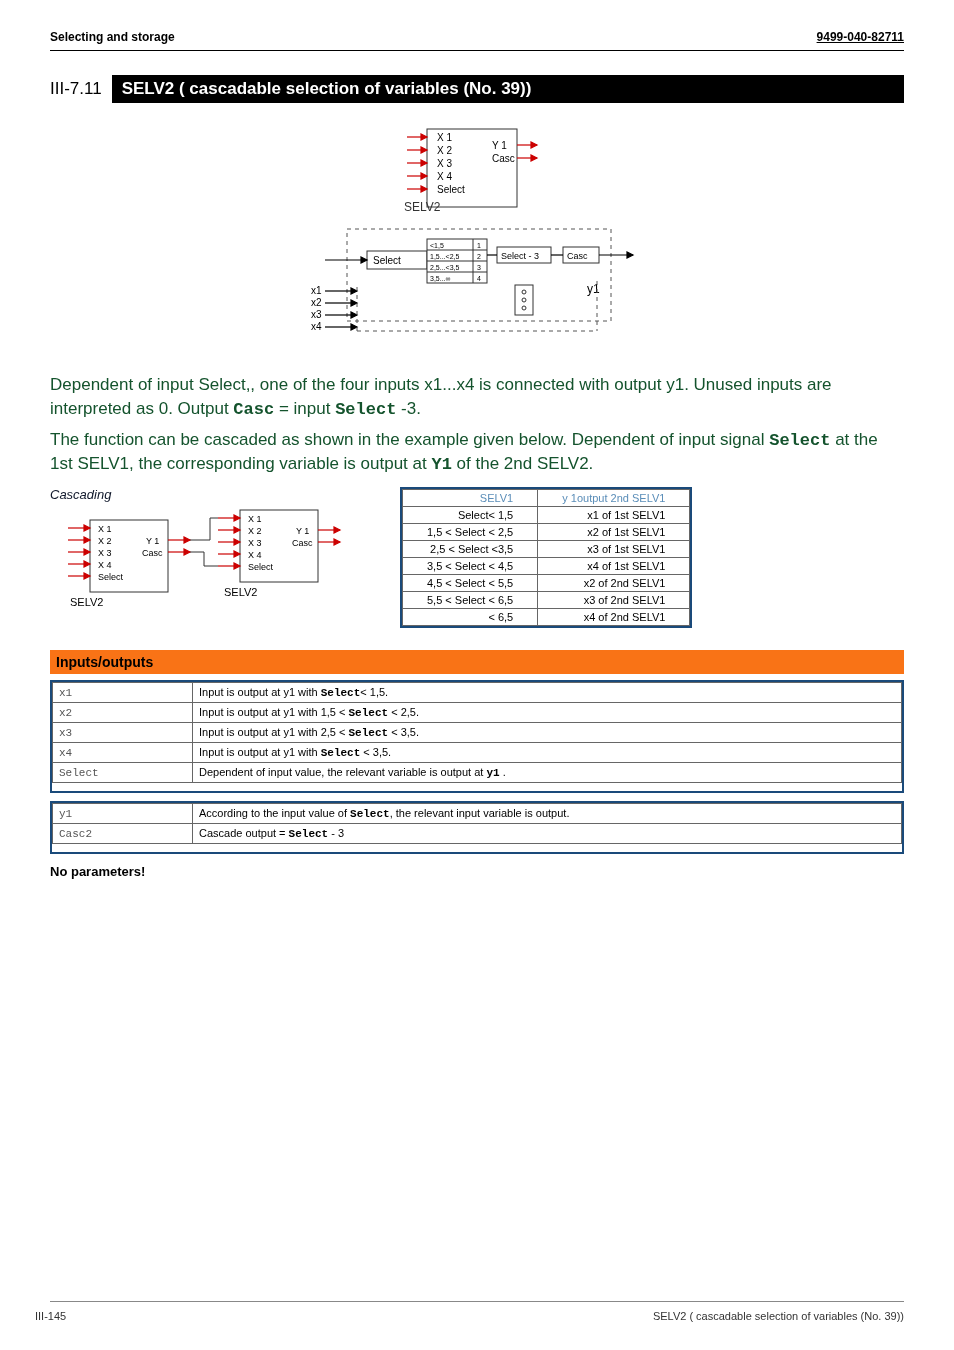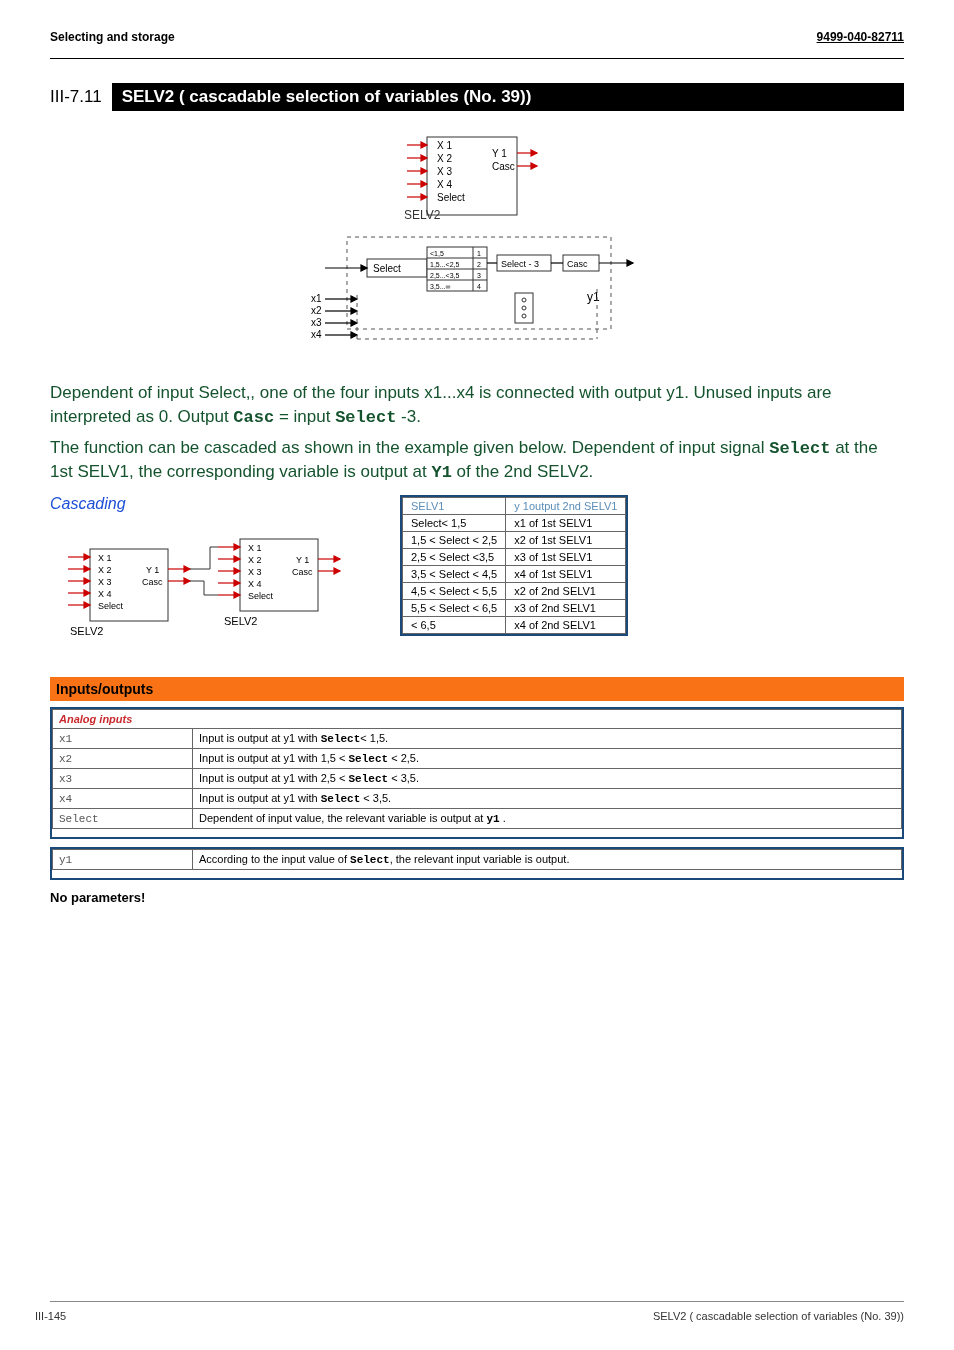"Selecting and storage" .topbar { margin-bottom: 14px -> 6px }
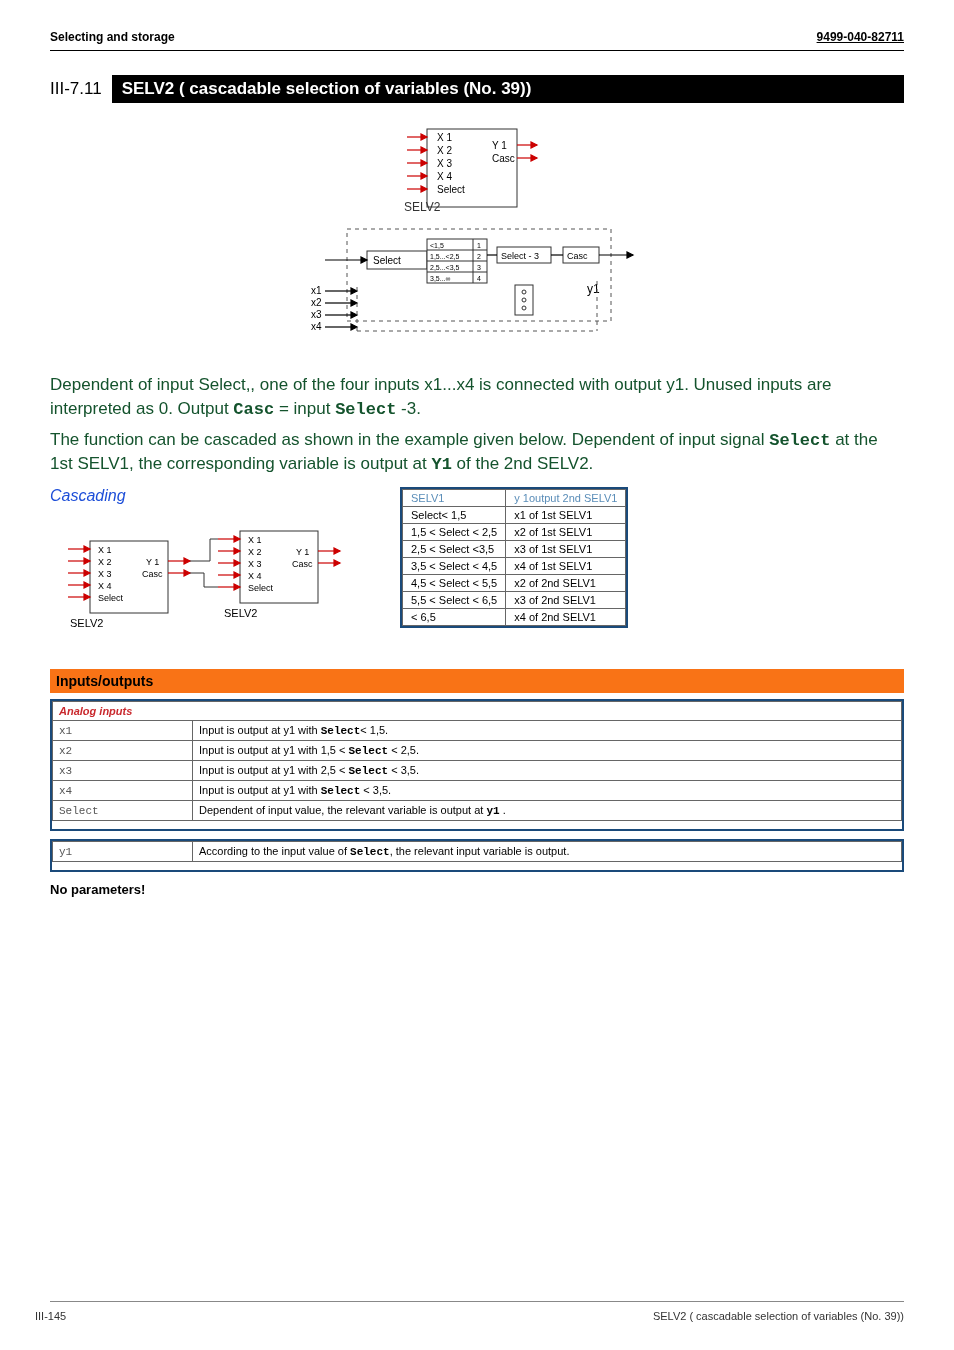"Cascading" .cascading-label { color: #1d4ed8 -> #0f172a; font-size: 16px -> 13px; margin-bottom: 18px -> 0 }
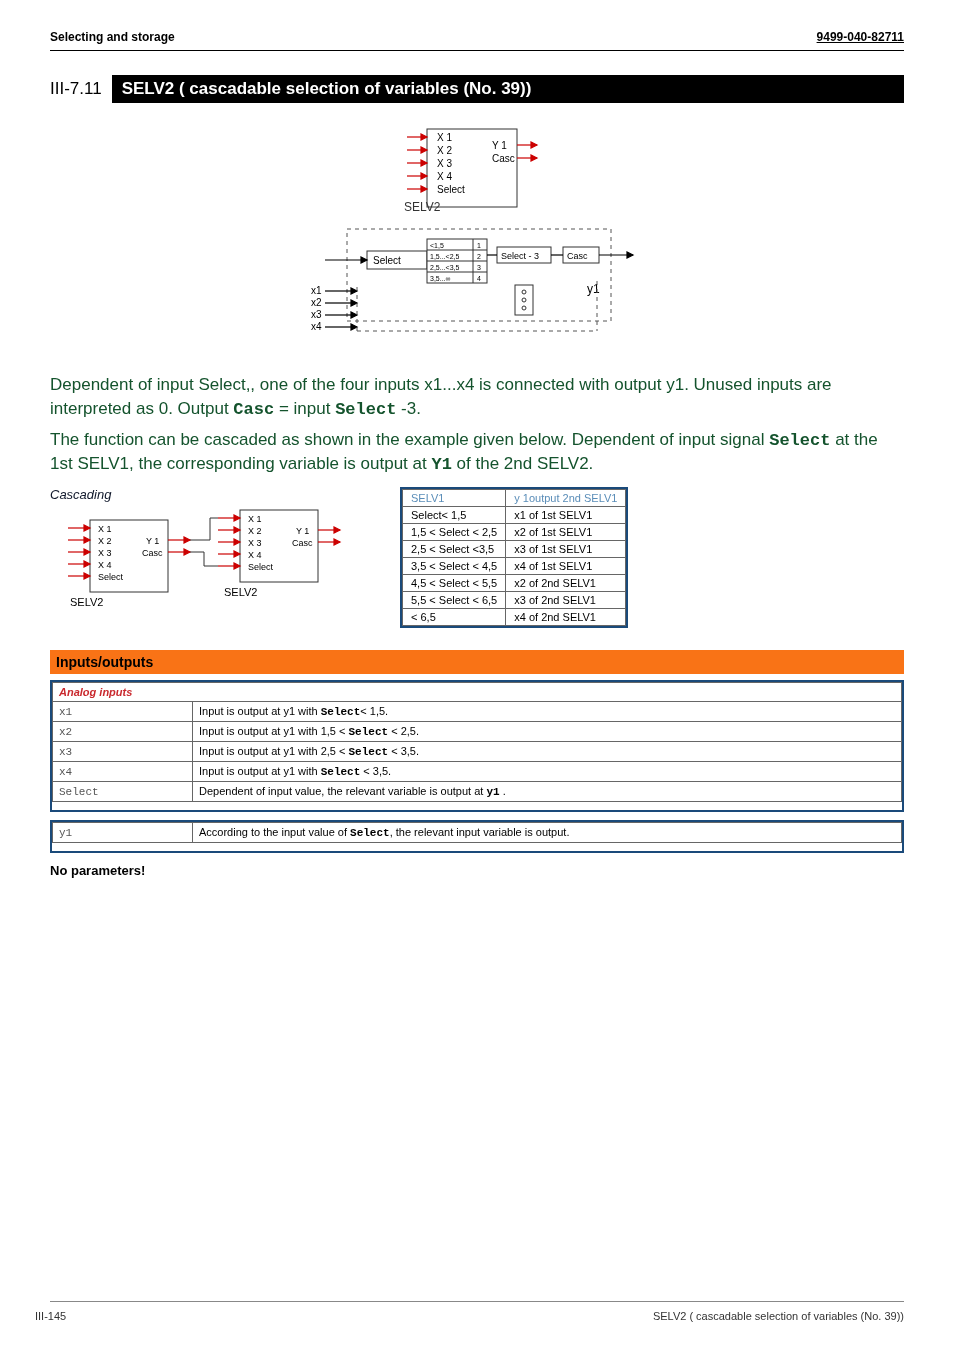"SELV1" .selv-table th, .selv-table td { padding: 2px 8px -> 2px 24px; text-align: left -> right }
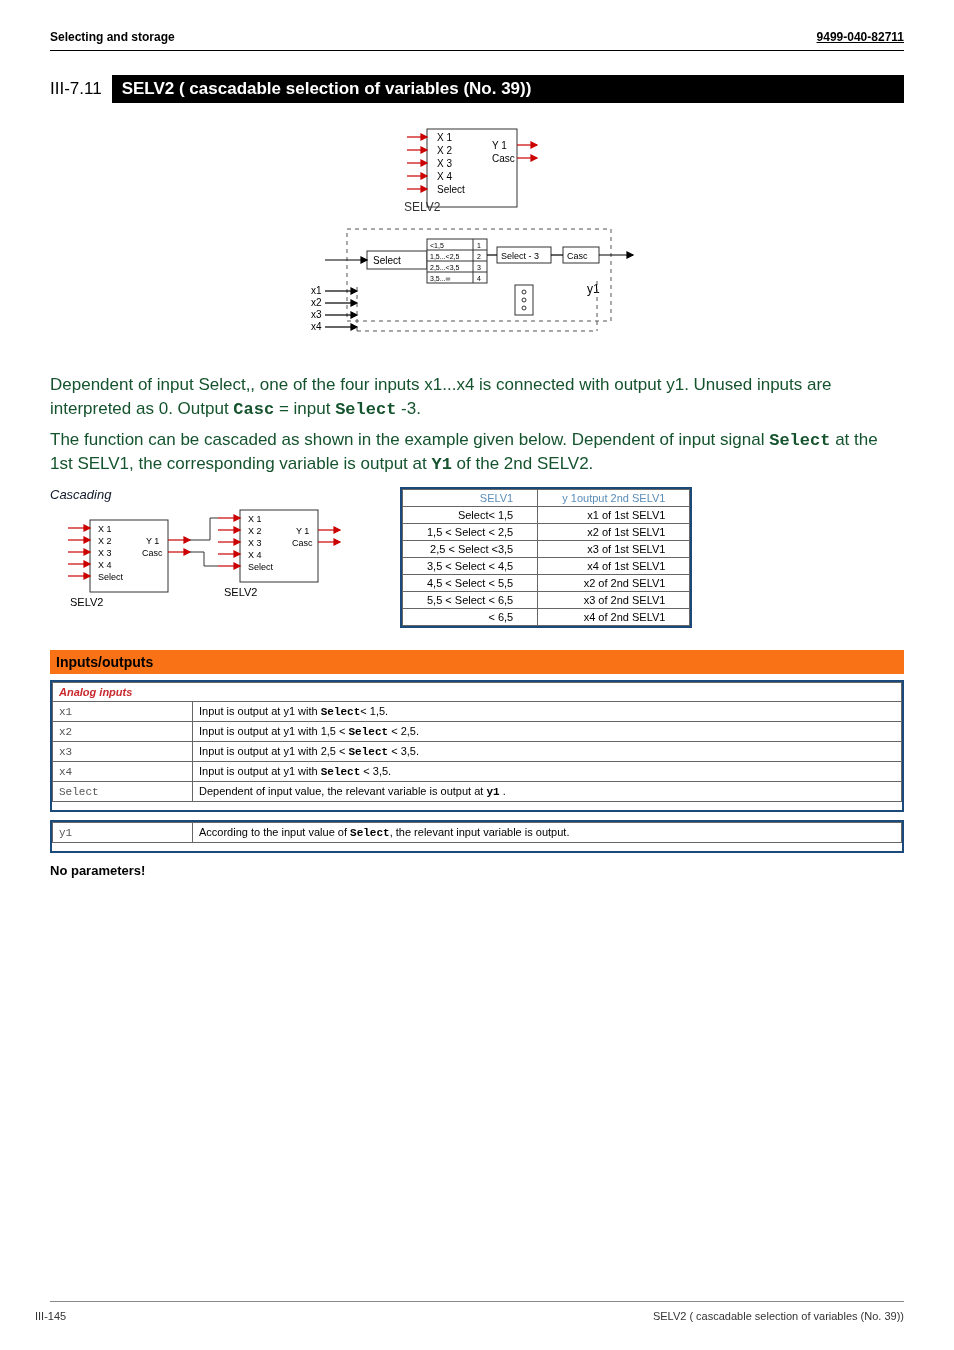"Analog inputs" tr { html: <tr> <td>Analog inputs</td> </tr> -> none }
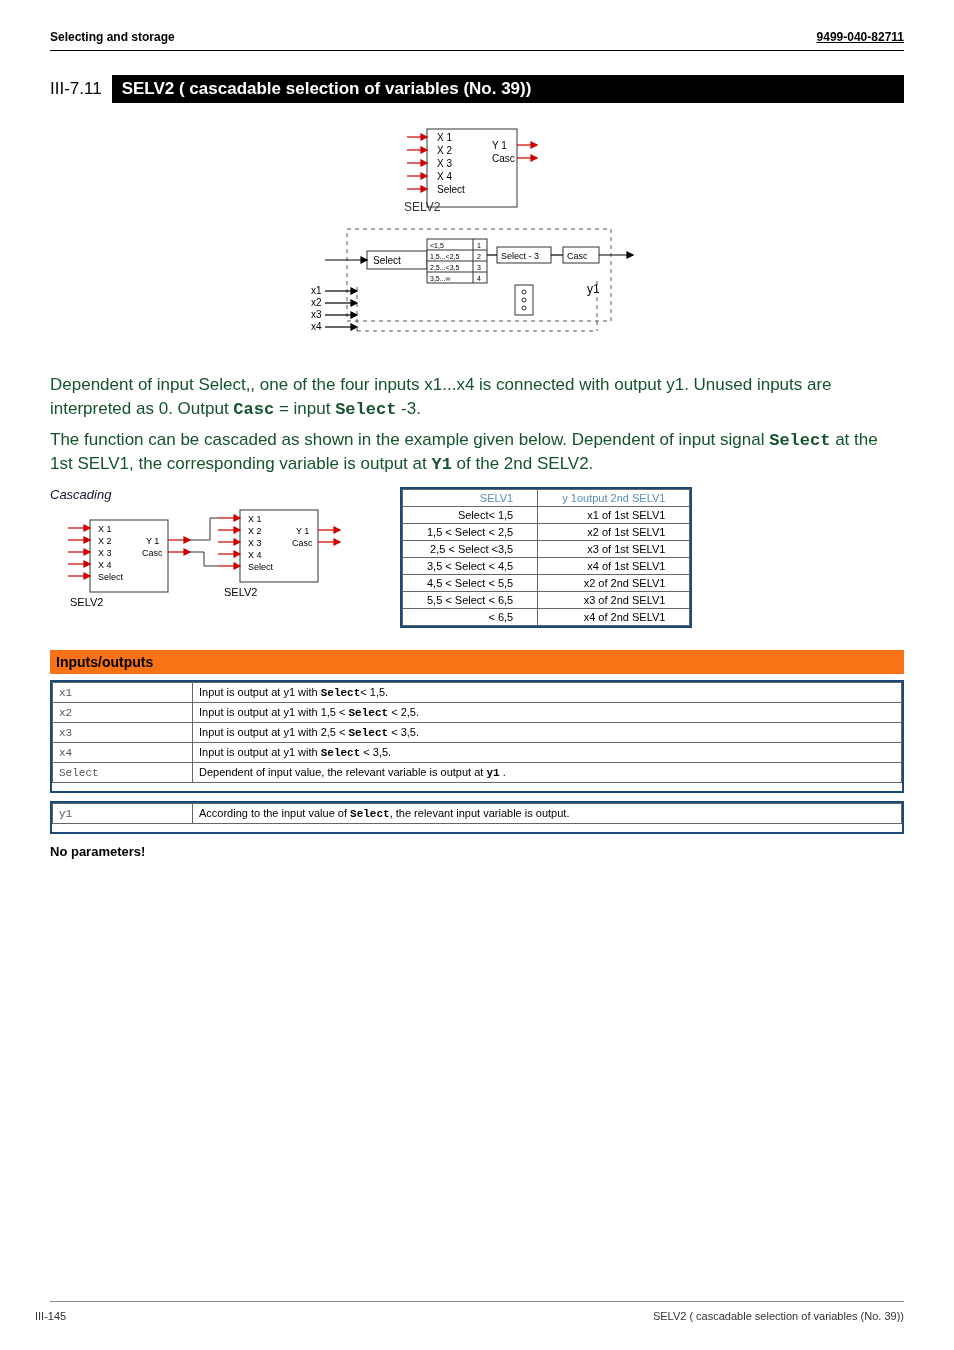"Casc2" tr { html: none -> <tr> <td>Casc2</td> <td><span>Cascade output = </span><span>Select</span><span> - 3</span></td> </tr> }
